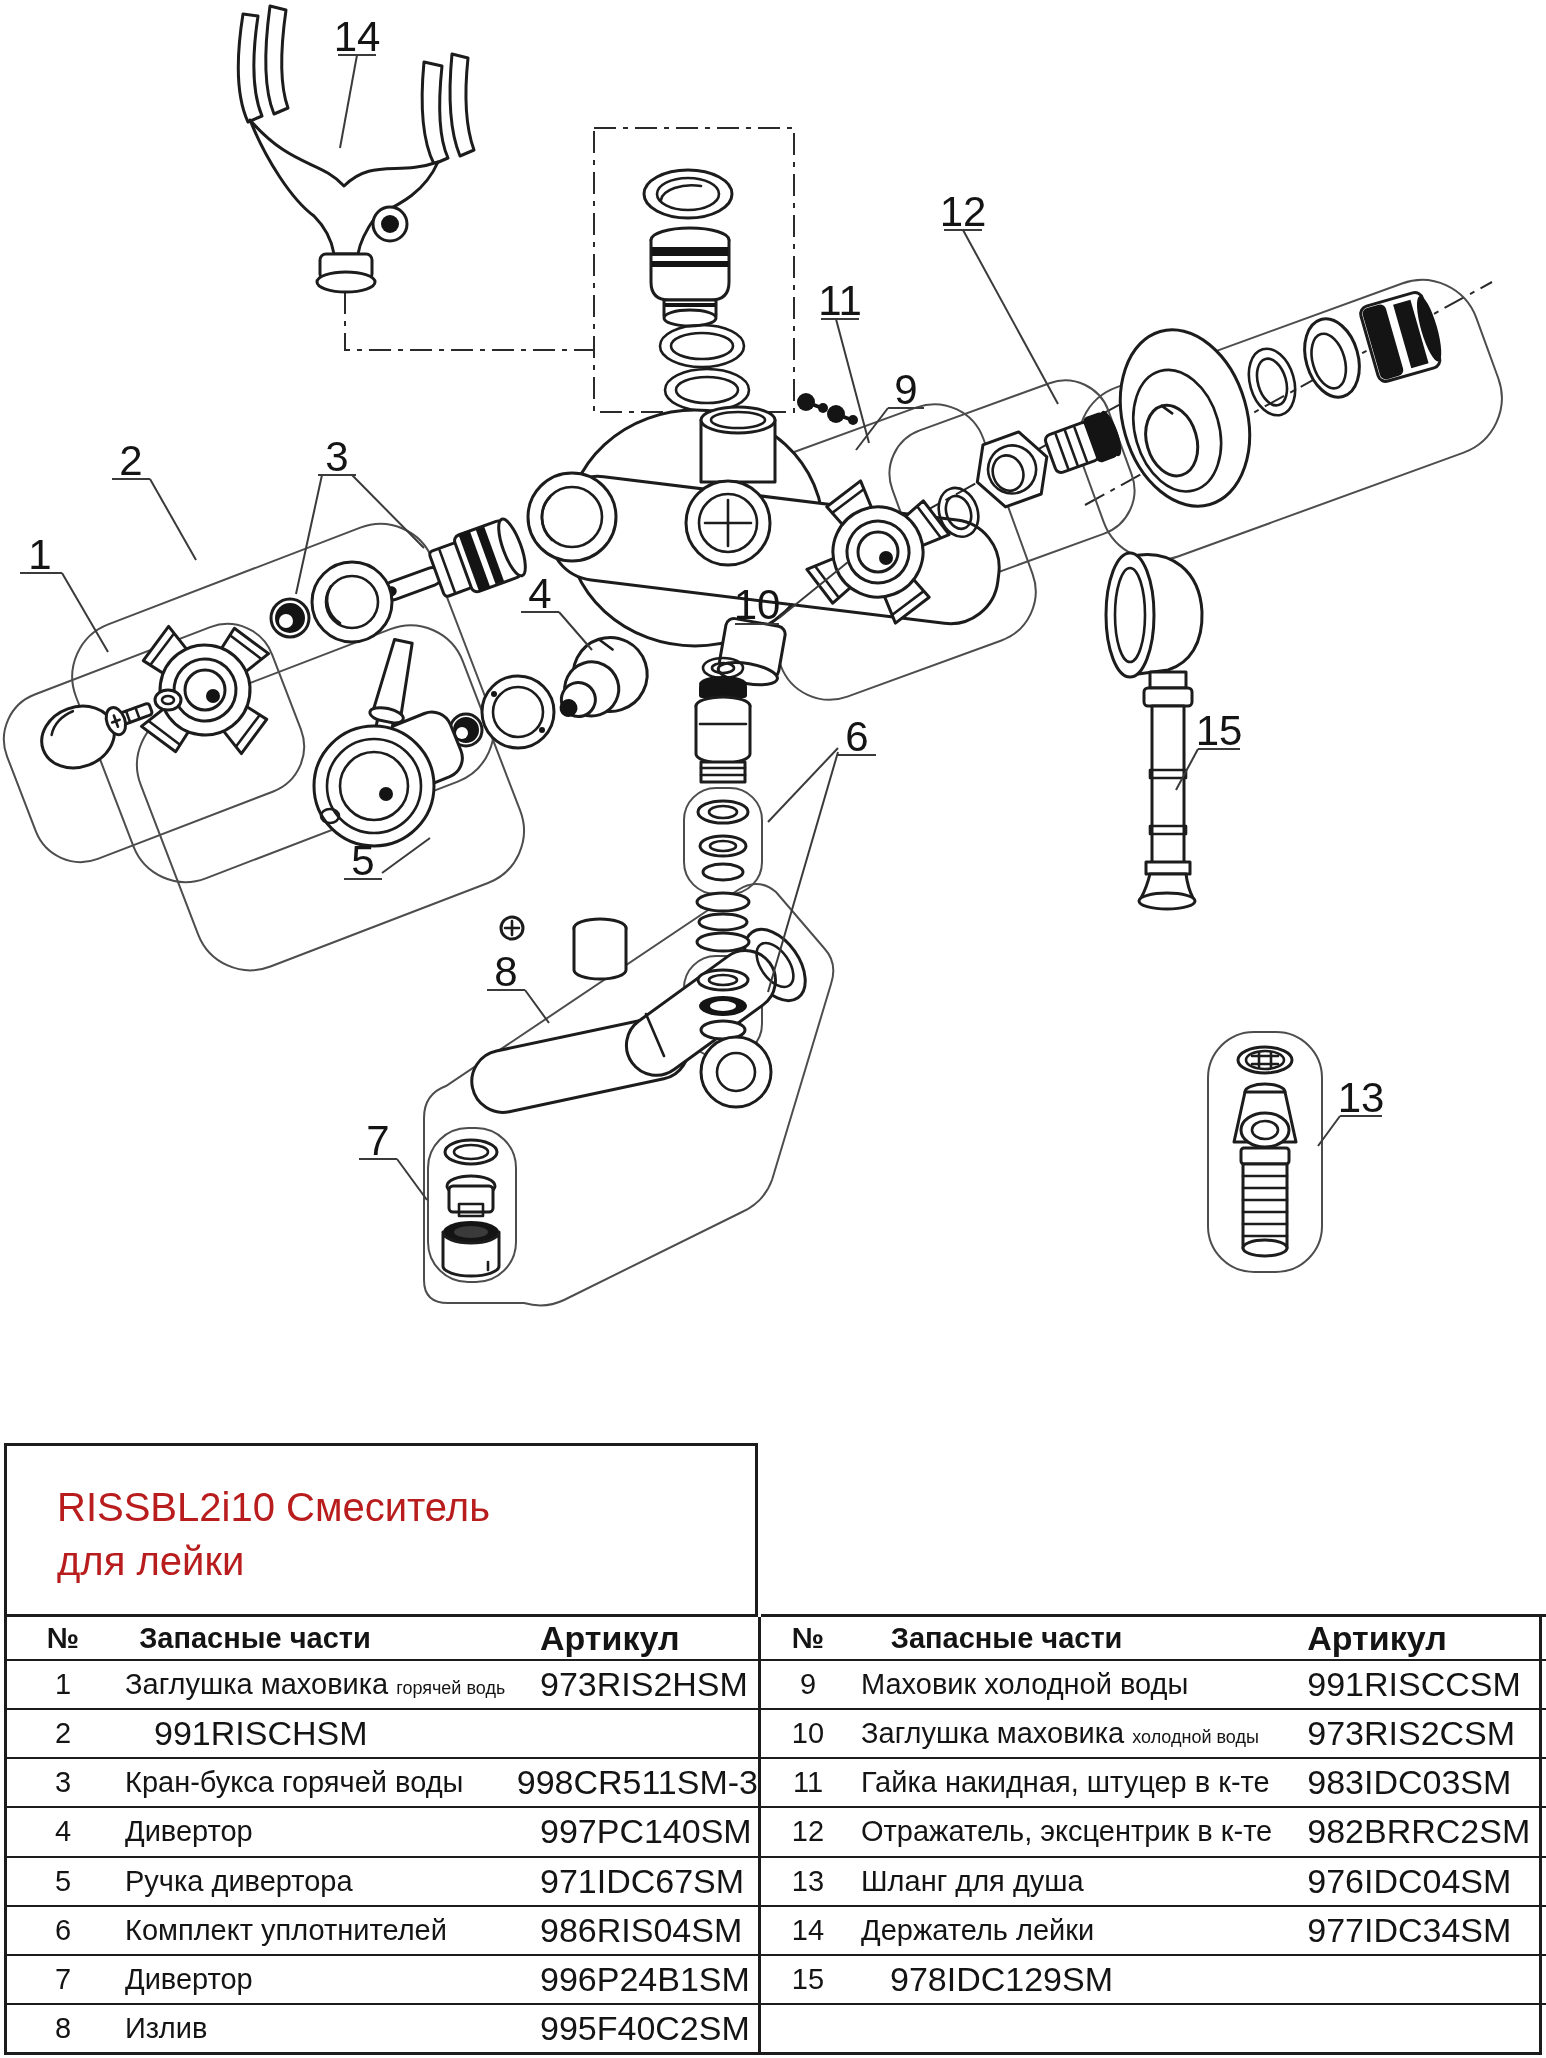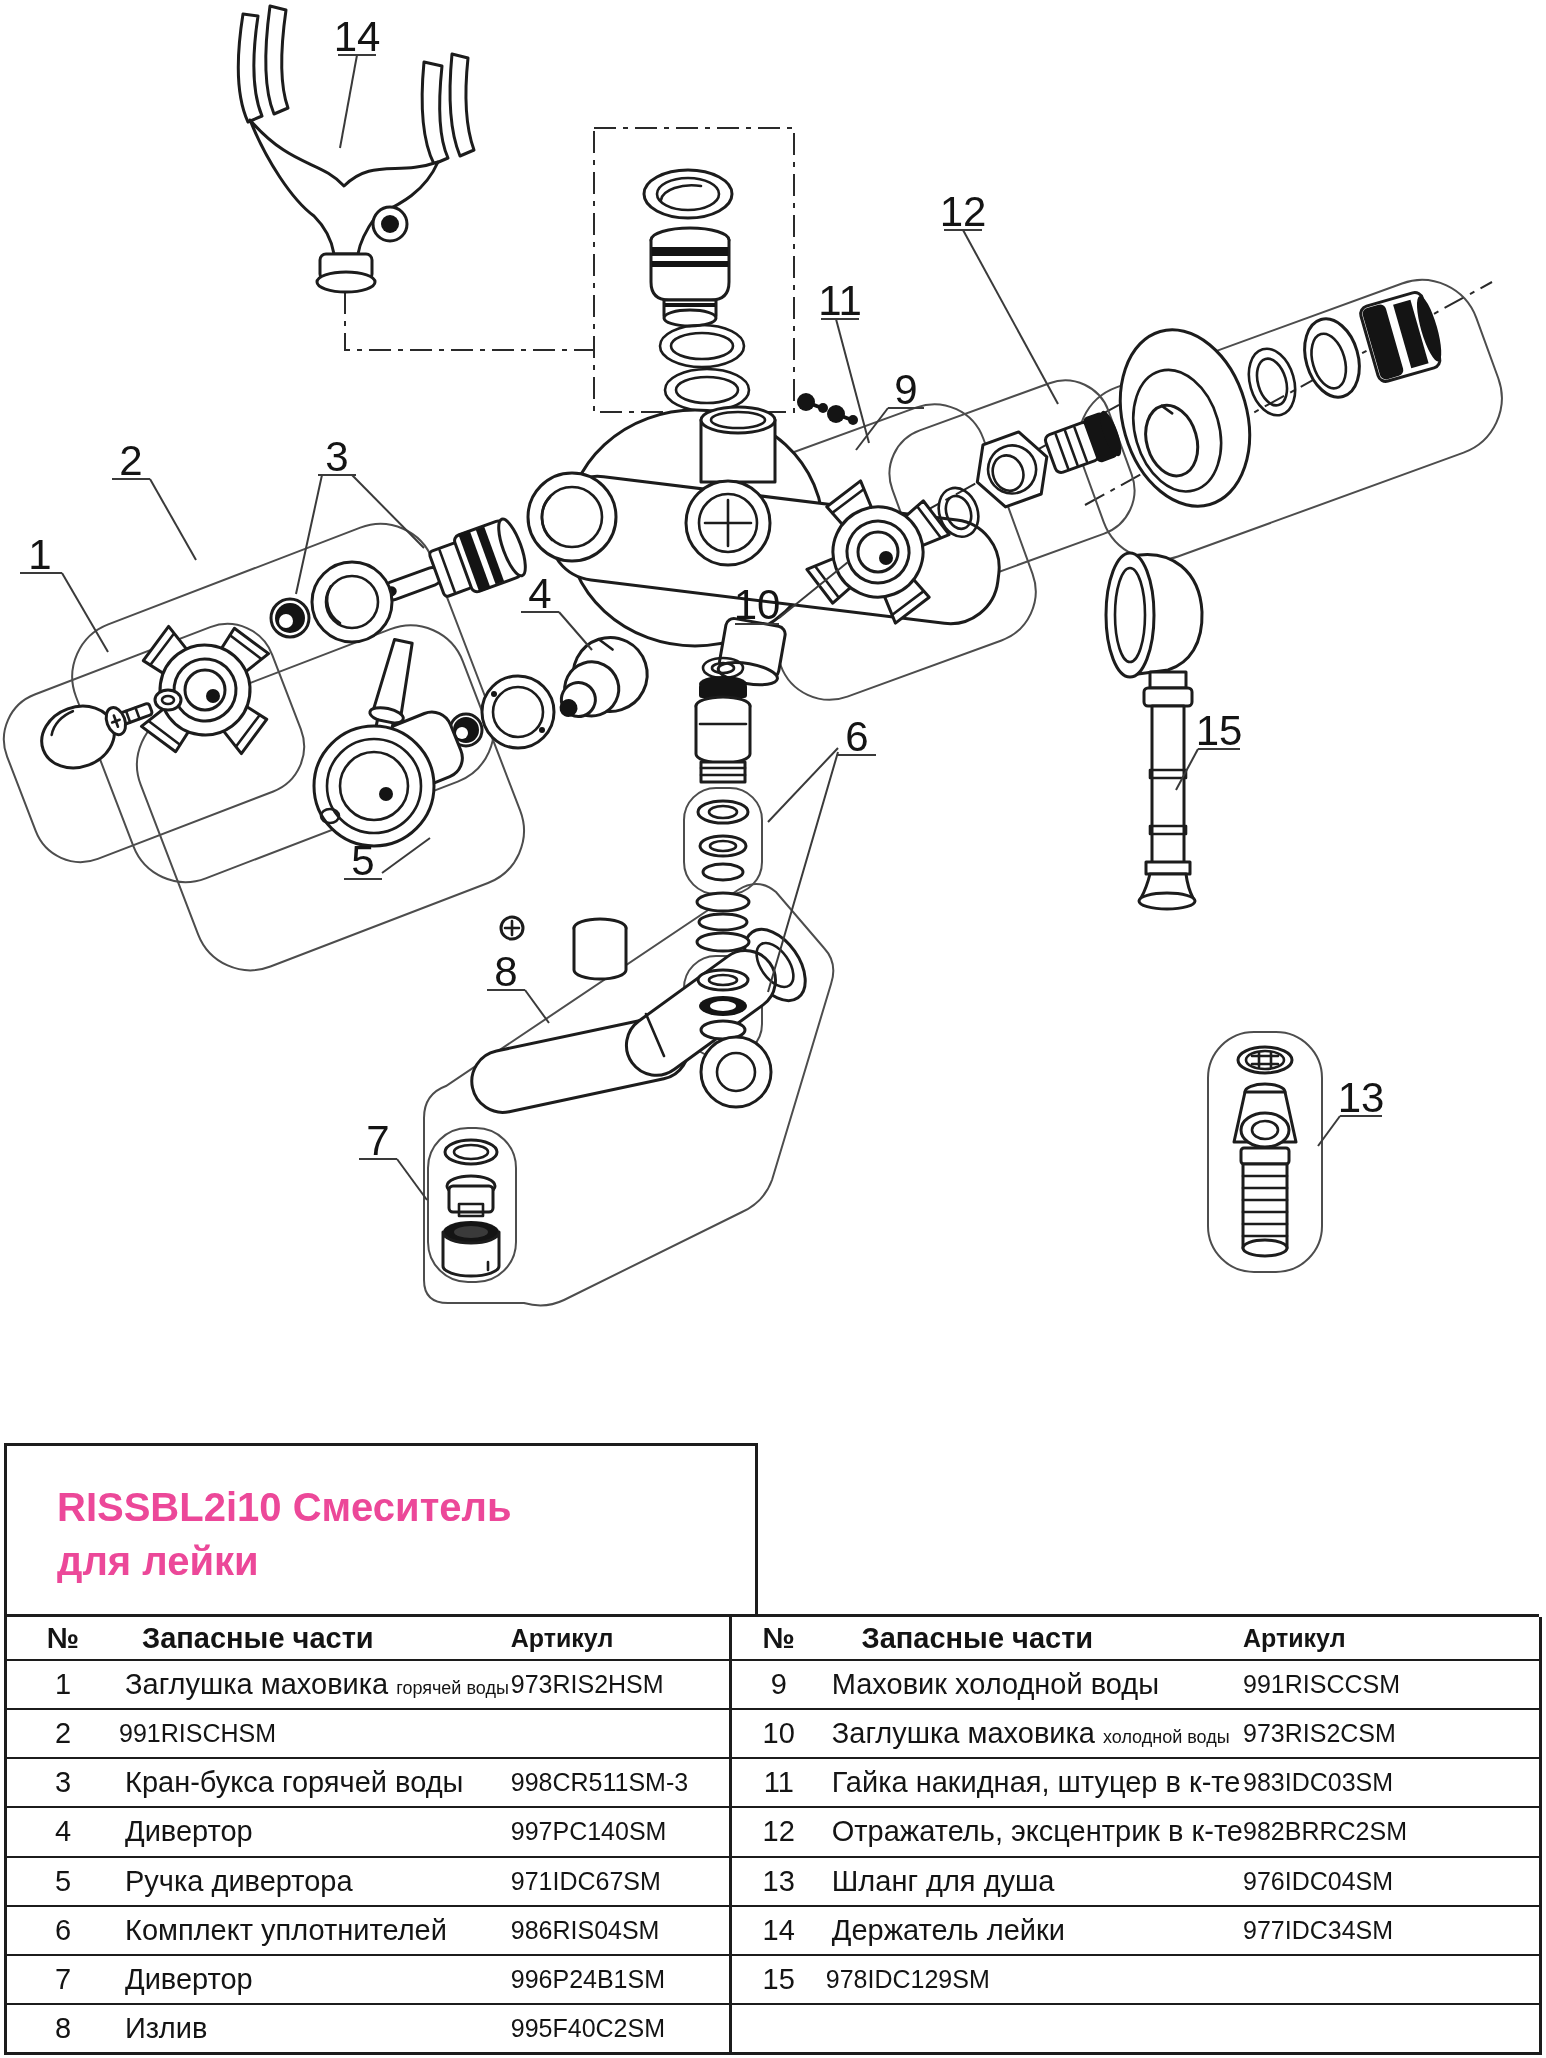"RISSBL2i10 Смеситель" .title-line { color: #ec4899 -> #b91c1c; font-weight: bold -> normal }
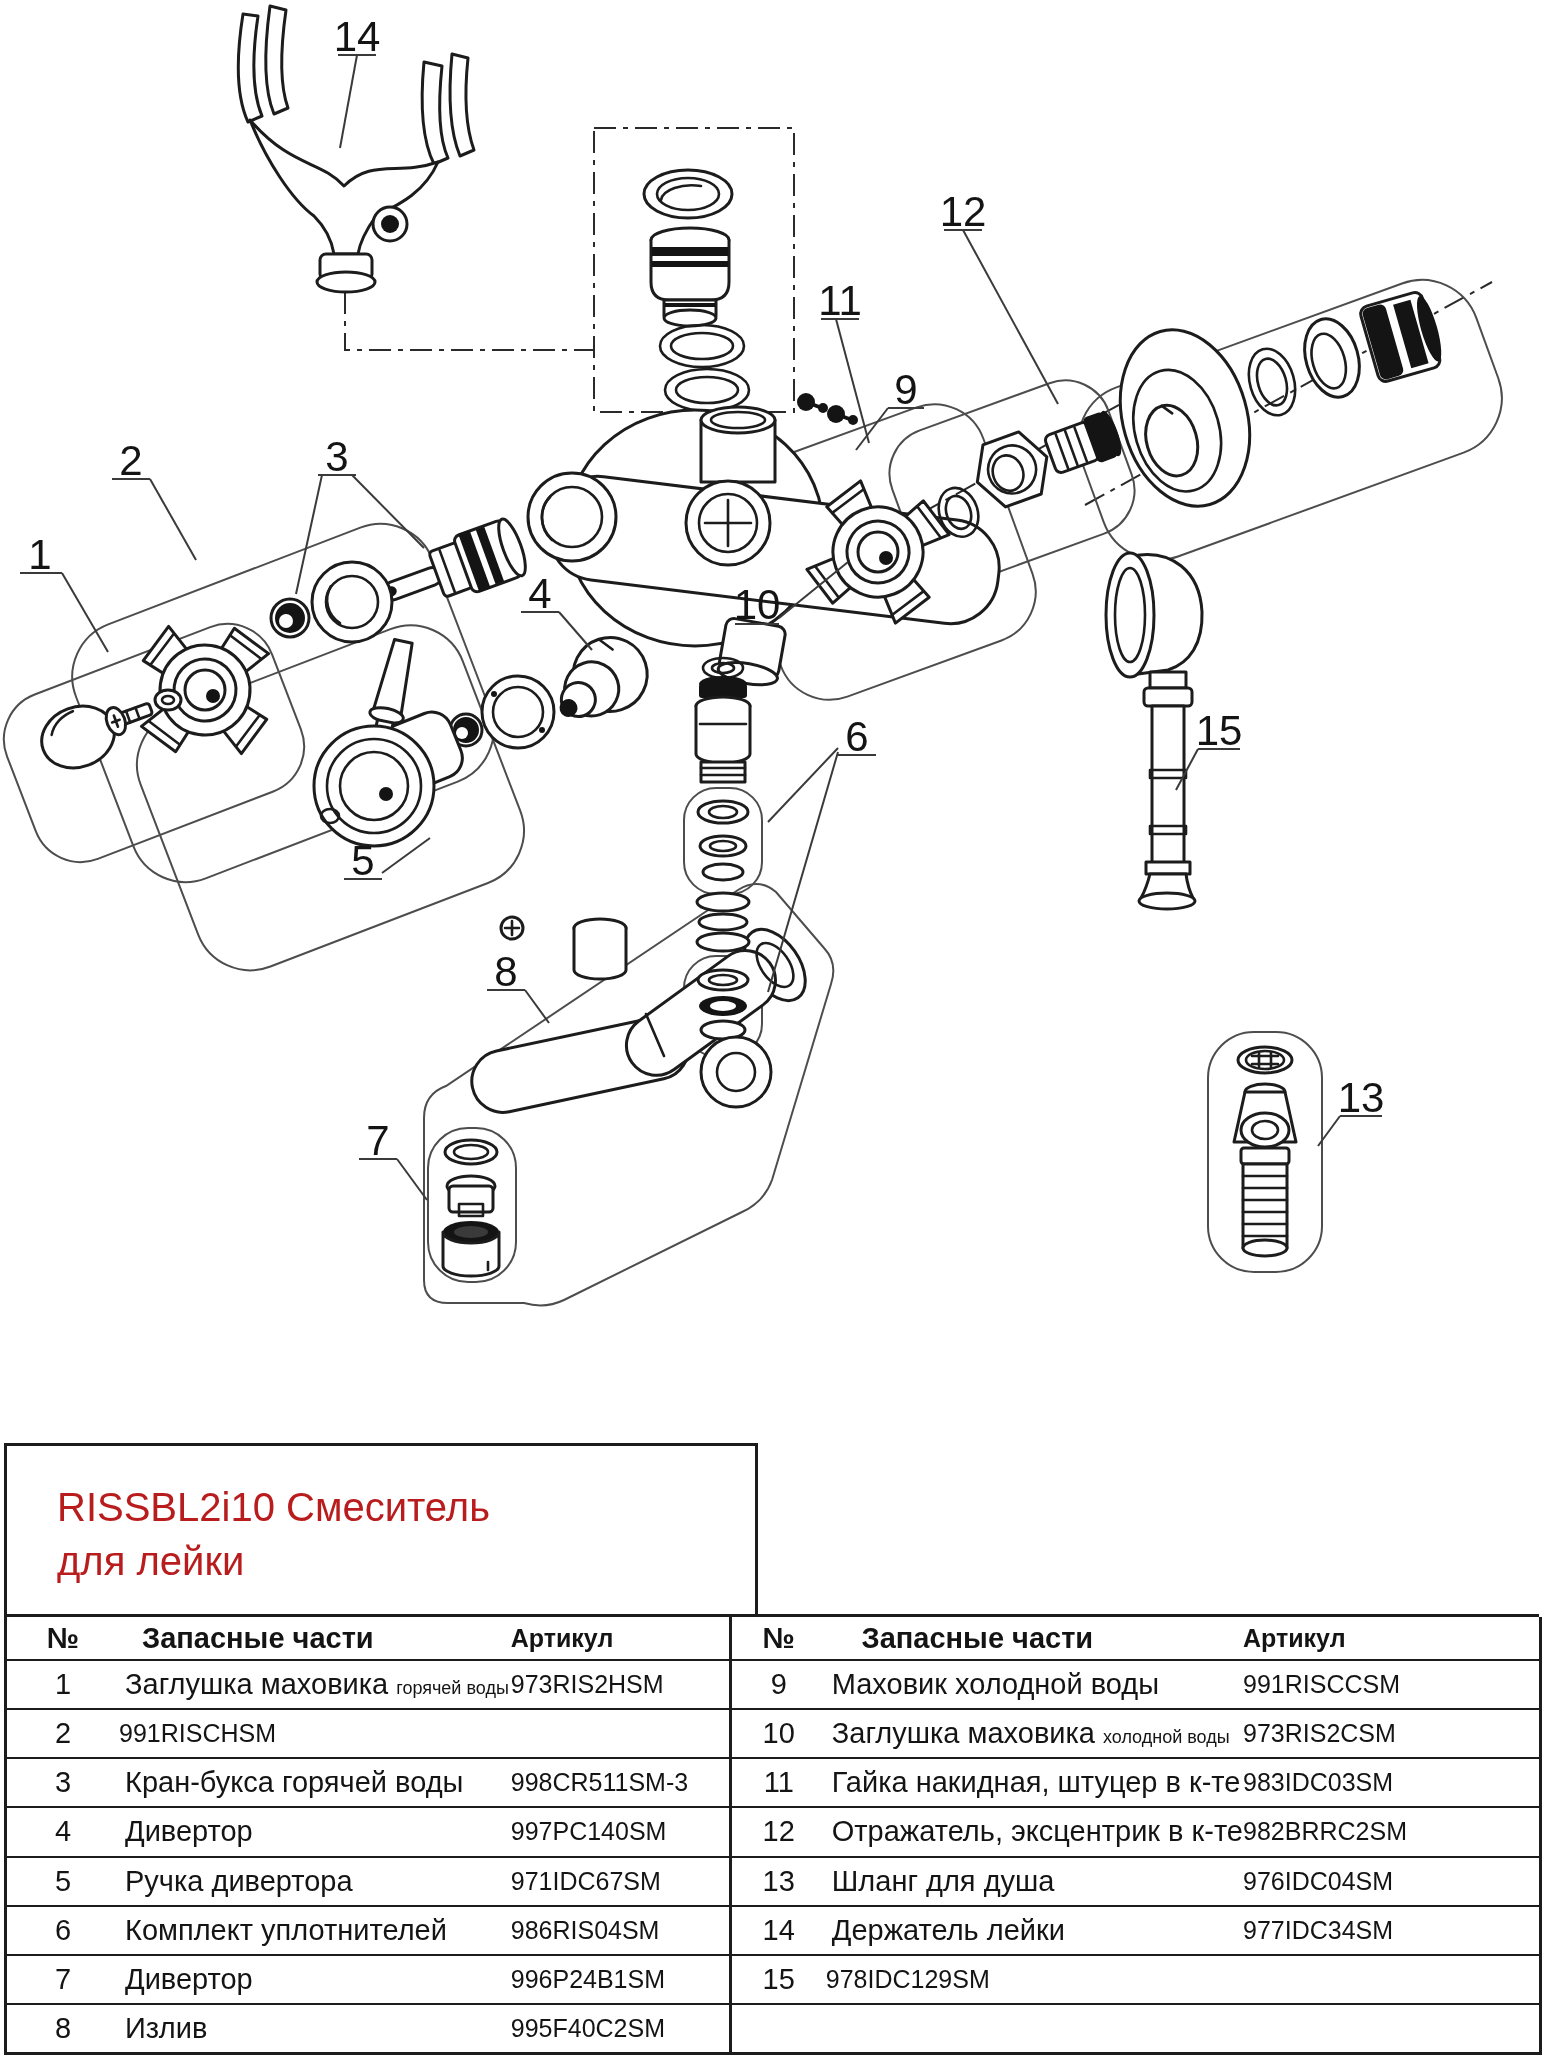"Артикул" .c-sku { font-size: 25px -> 34px; margin-left: none -> 35px }
